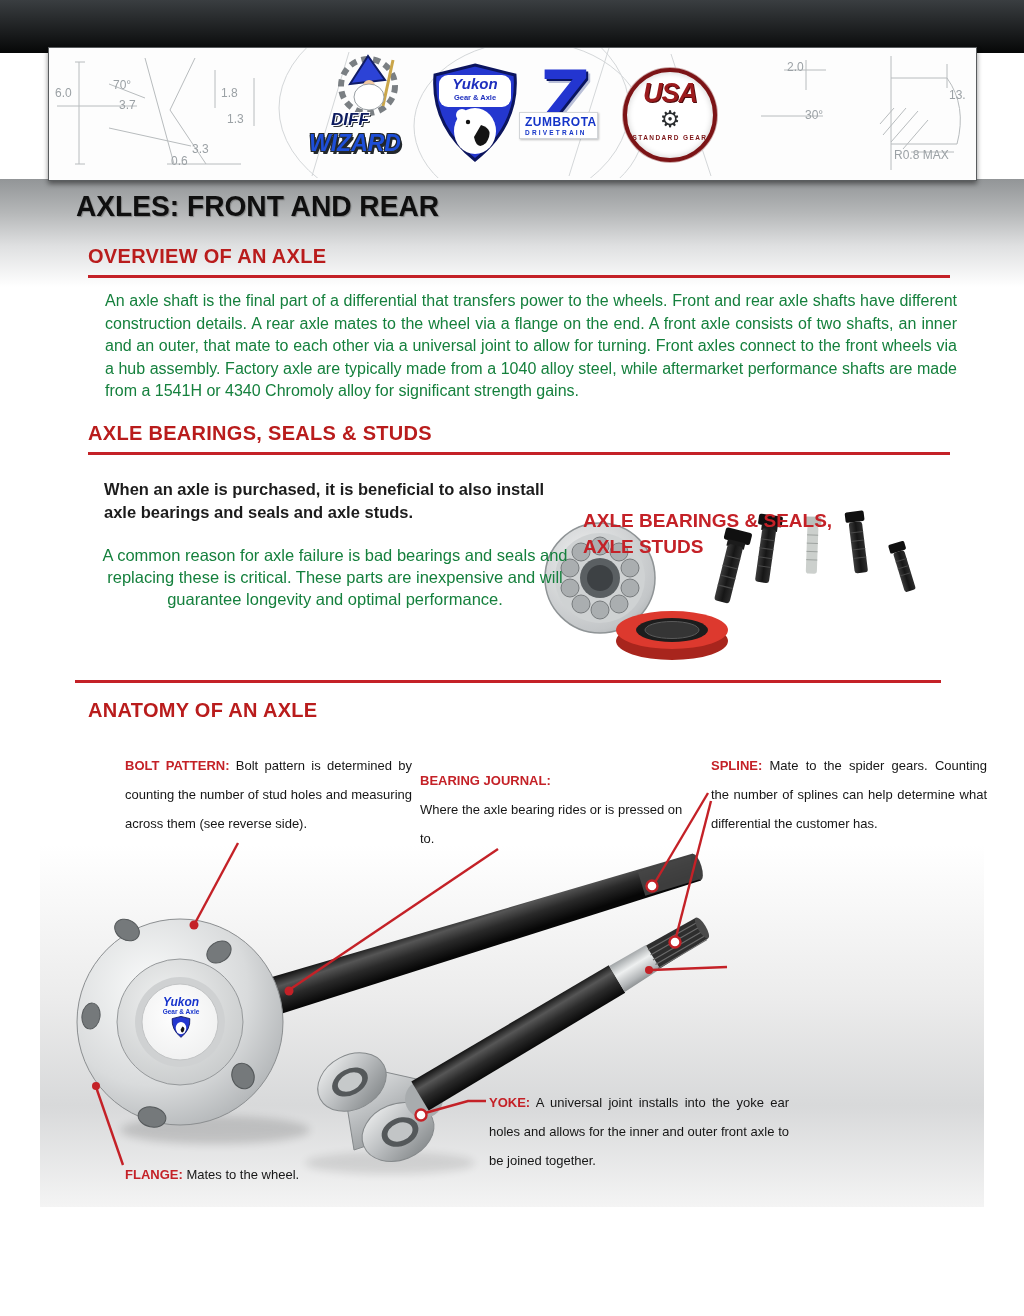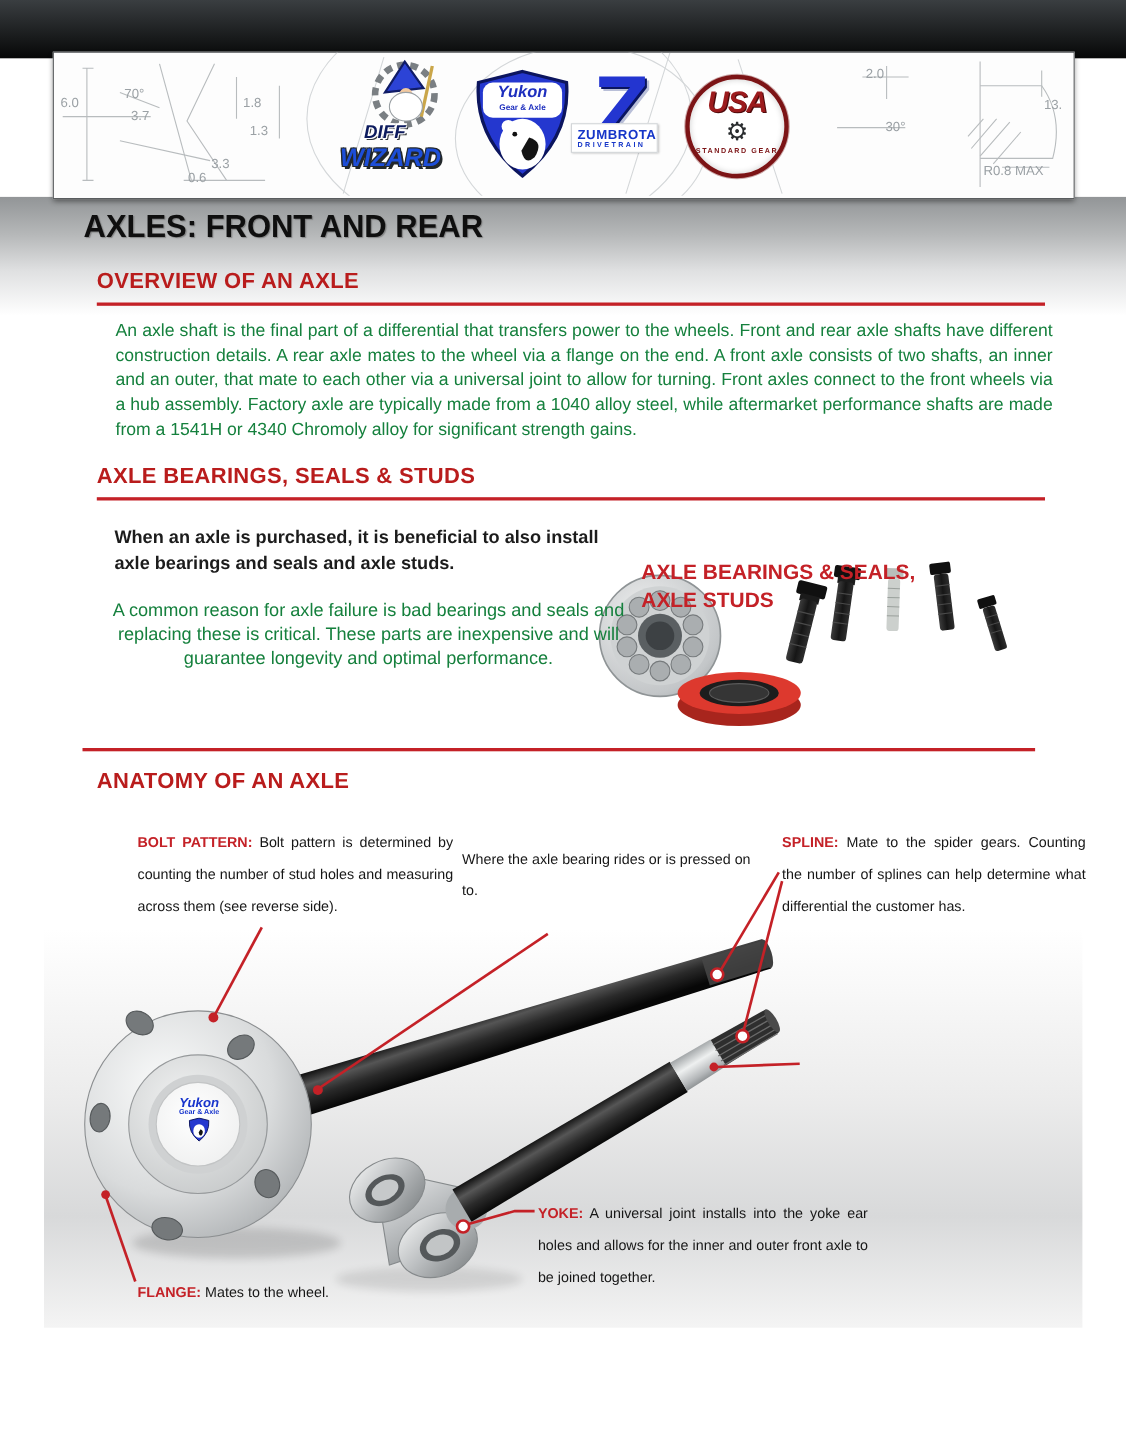"BEARING JOURNAL:" span.term { html: none -> <span>BEARING JOURNAL:</span> }
